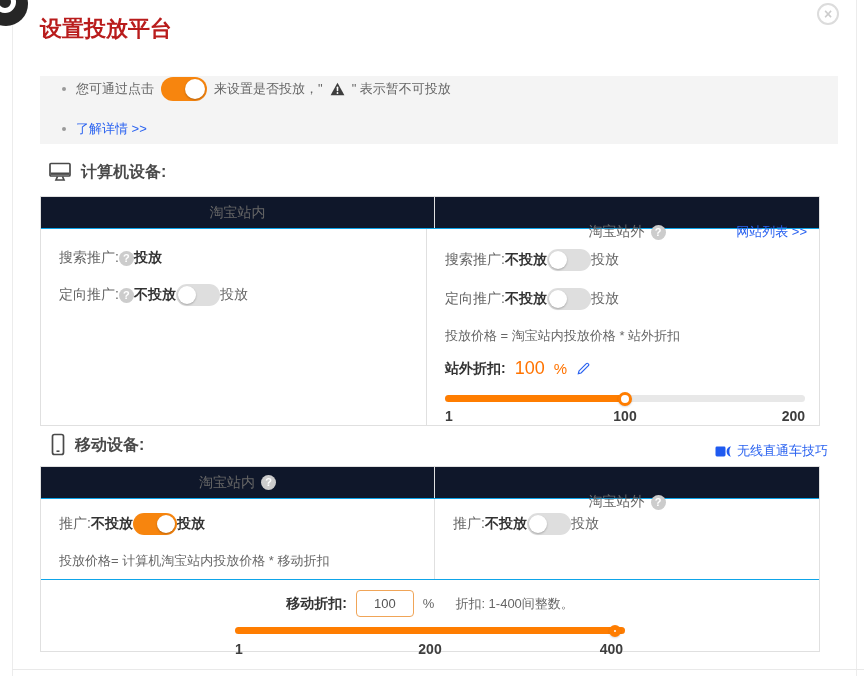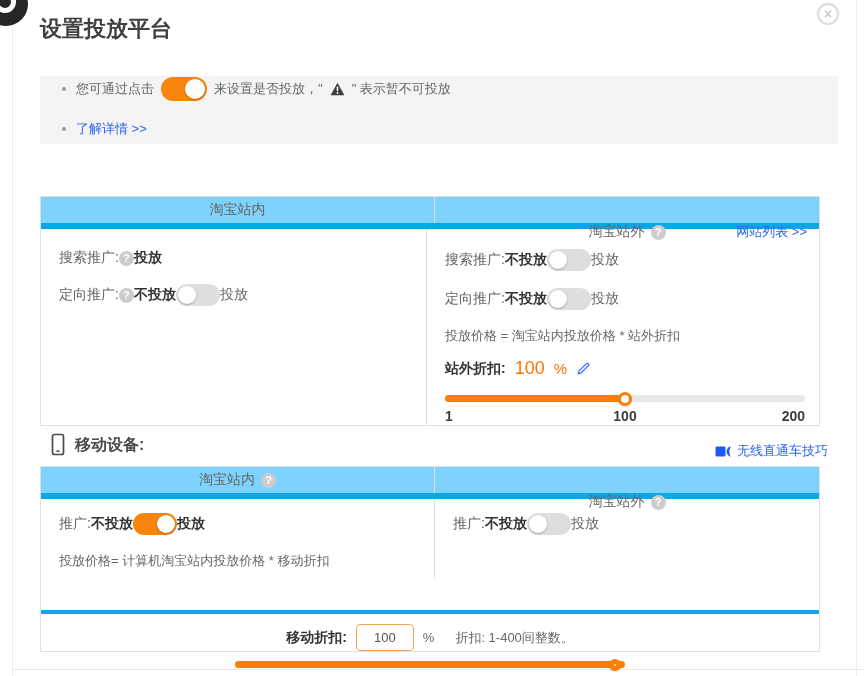"设置投放平台" .page-title { color: #404040 -> #b91c1c }
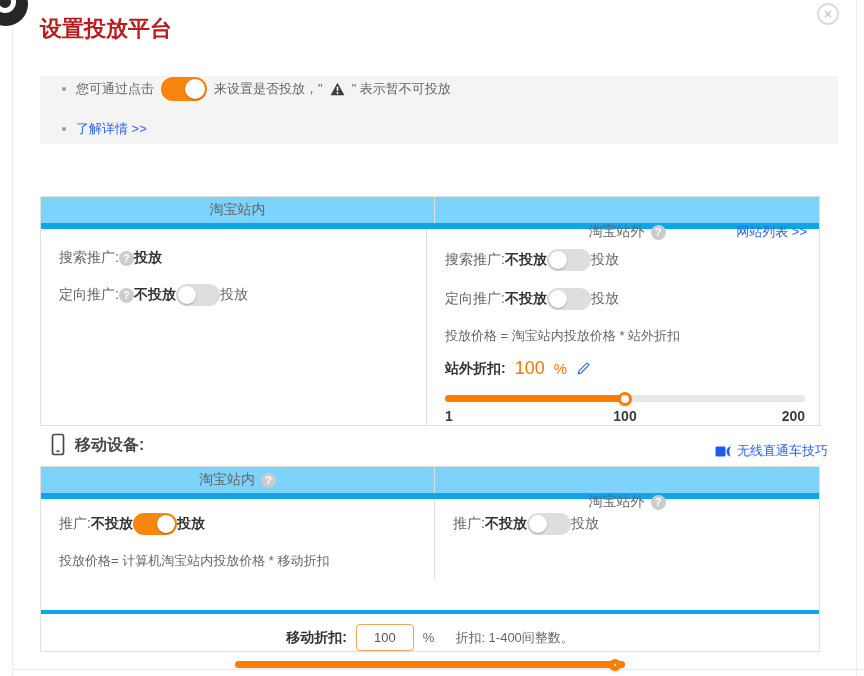"计算机设备:" div.section-head { html: none -> <div> <svg> <rect></rect> <path></path> <path></path> </svg> <span>计算机设备:</span> </div> }
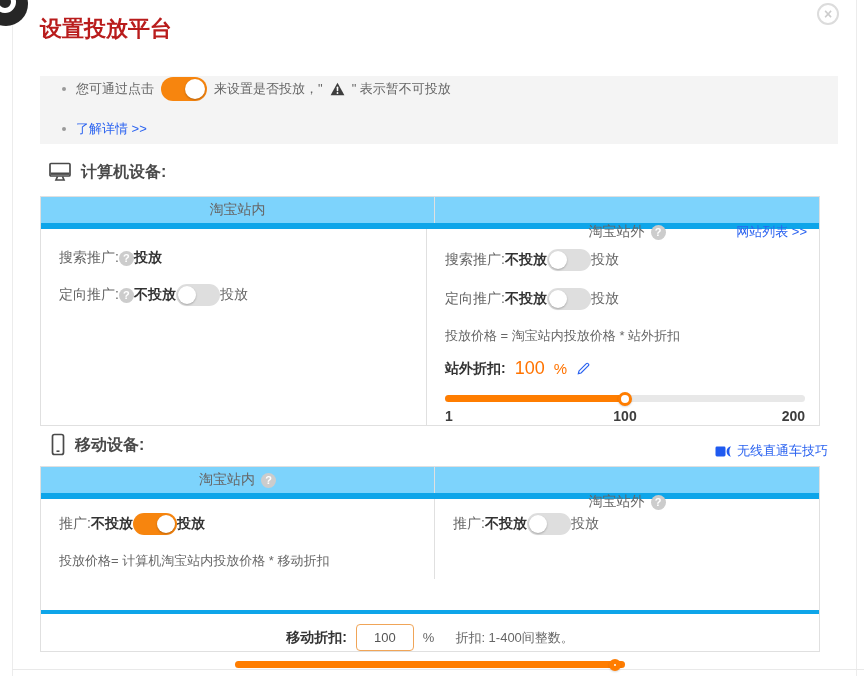"淘宝站内" .thead { background: #7dd3fc -> #0f172a; border-bottom: 6px solid #0ea5e9 -> 1px solid #0ea5e9 }
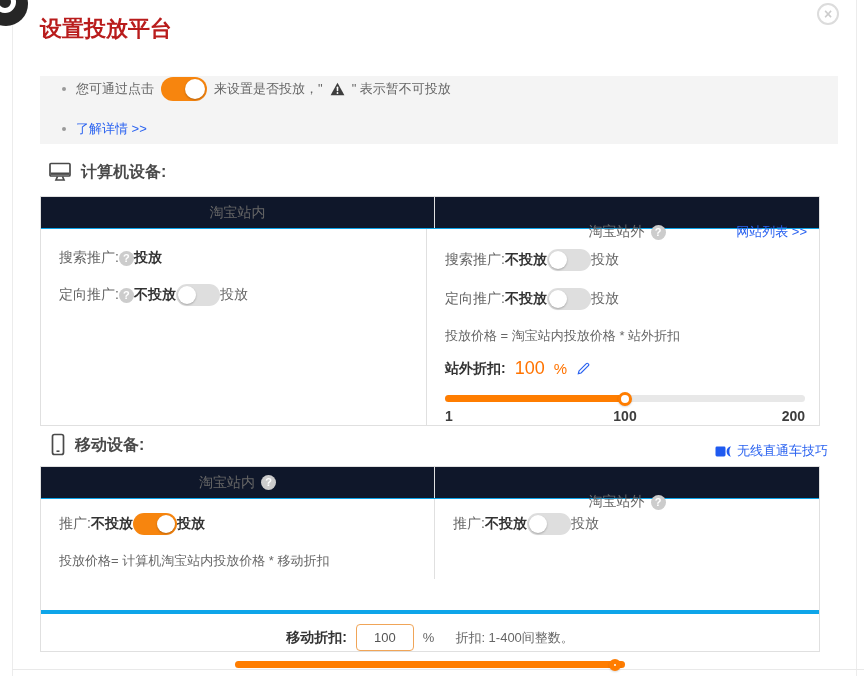"移动折扣:" .mob-bottom { border-top: 4px solid #0ea5e9 -> 1px solid #0ea5e9; margin-top: 31px -> none }
